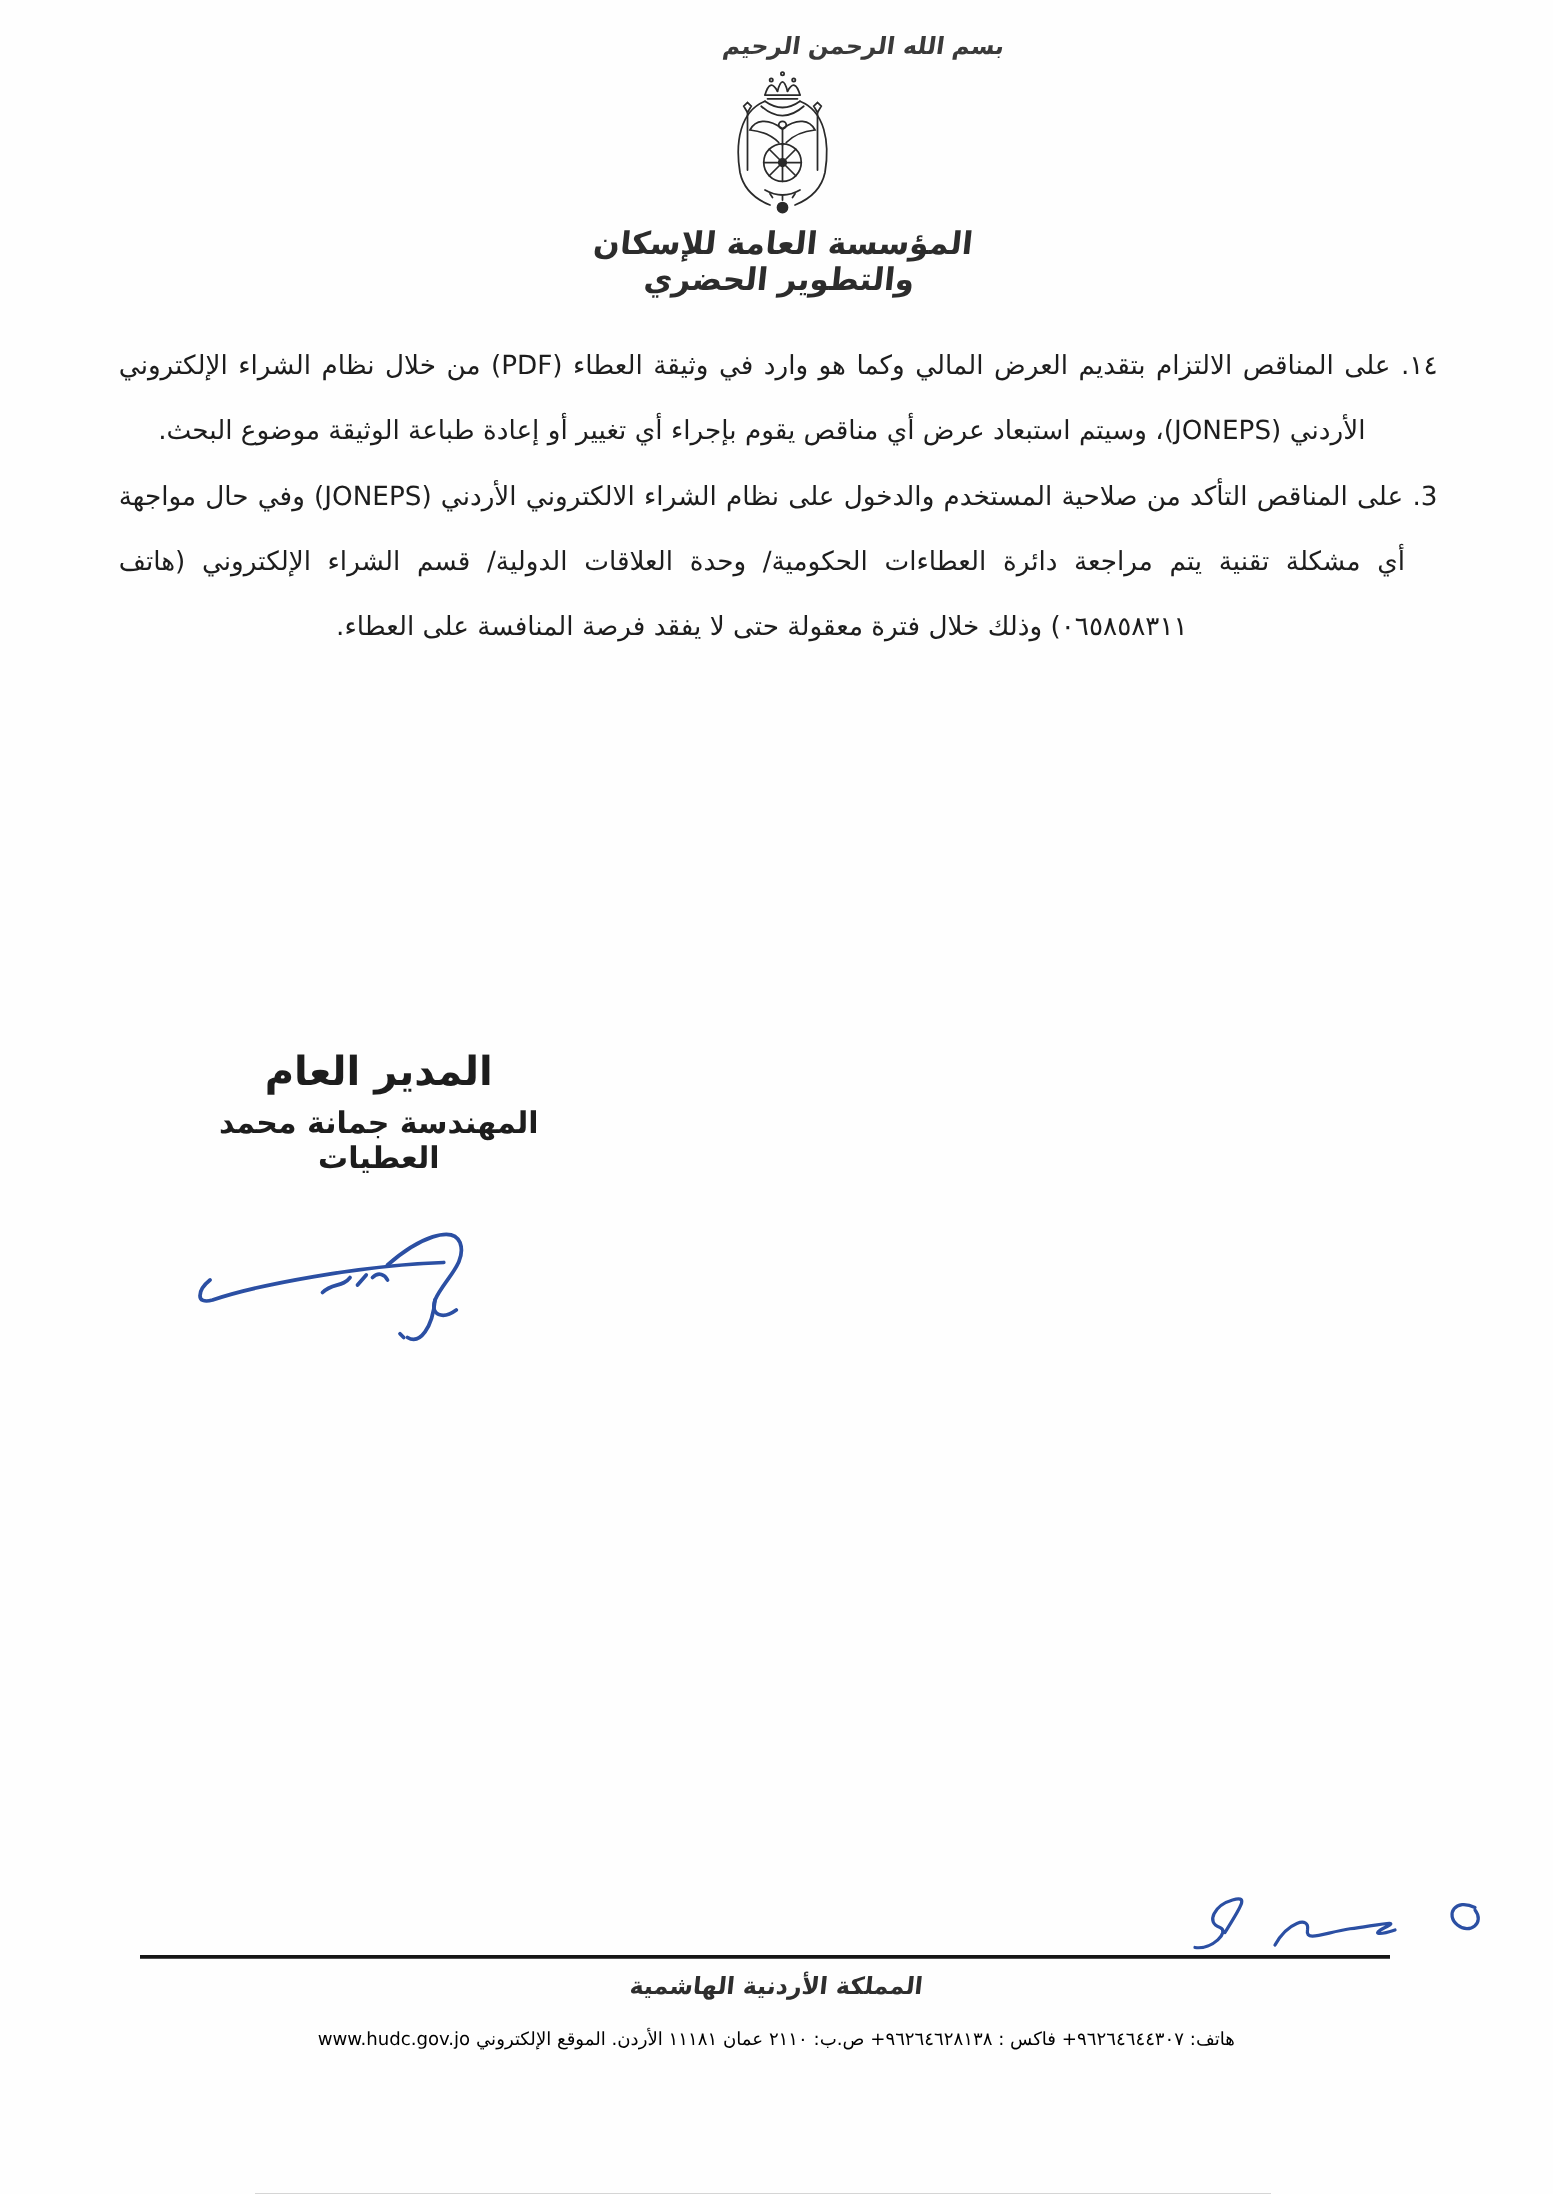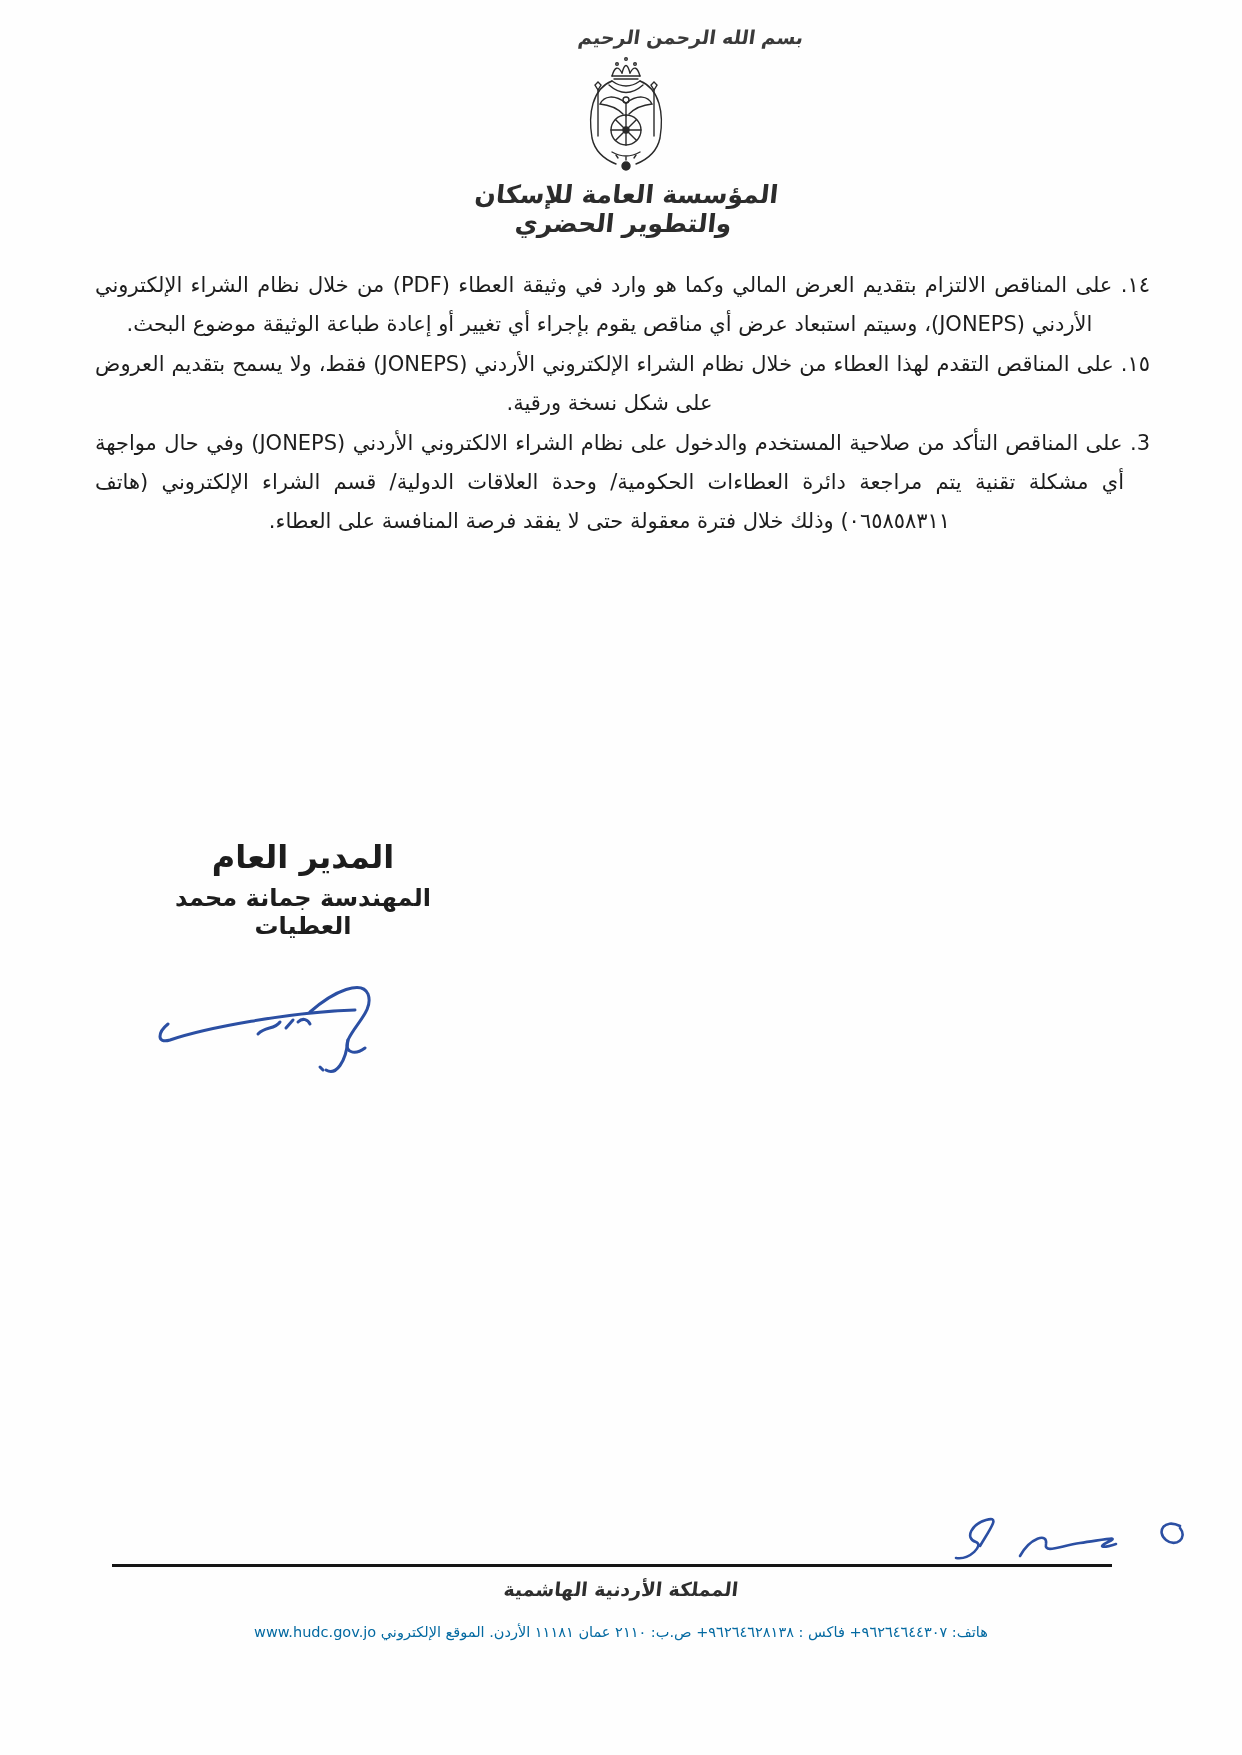"١٤. على المناقص الالتزام بتقديم" .body-list { line-height: 39px -> 52px }
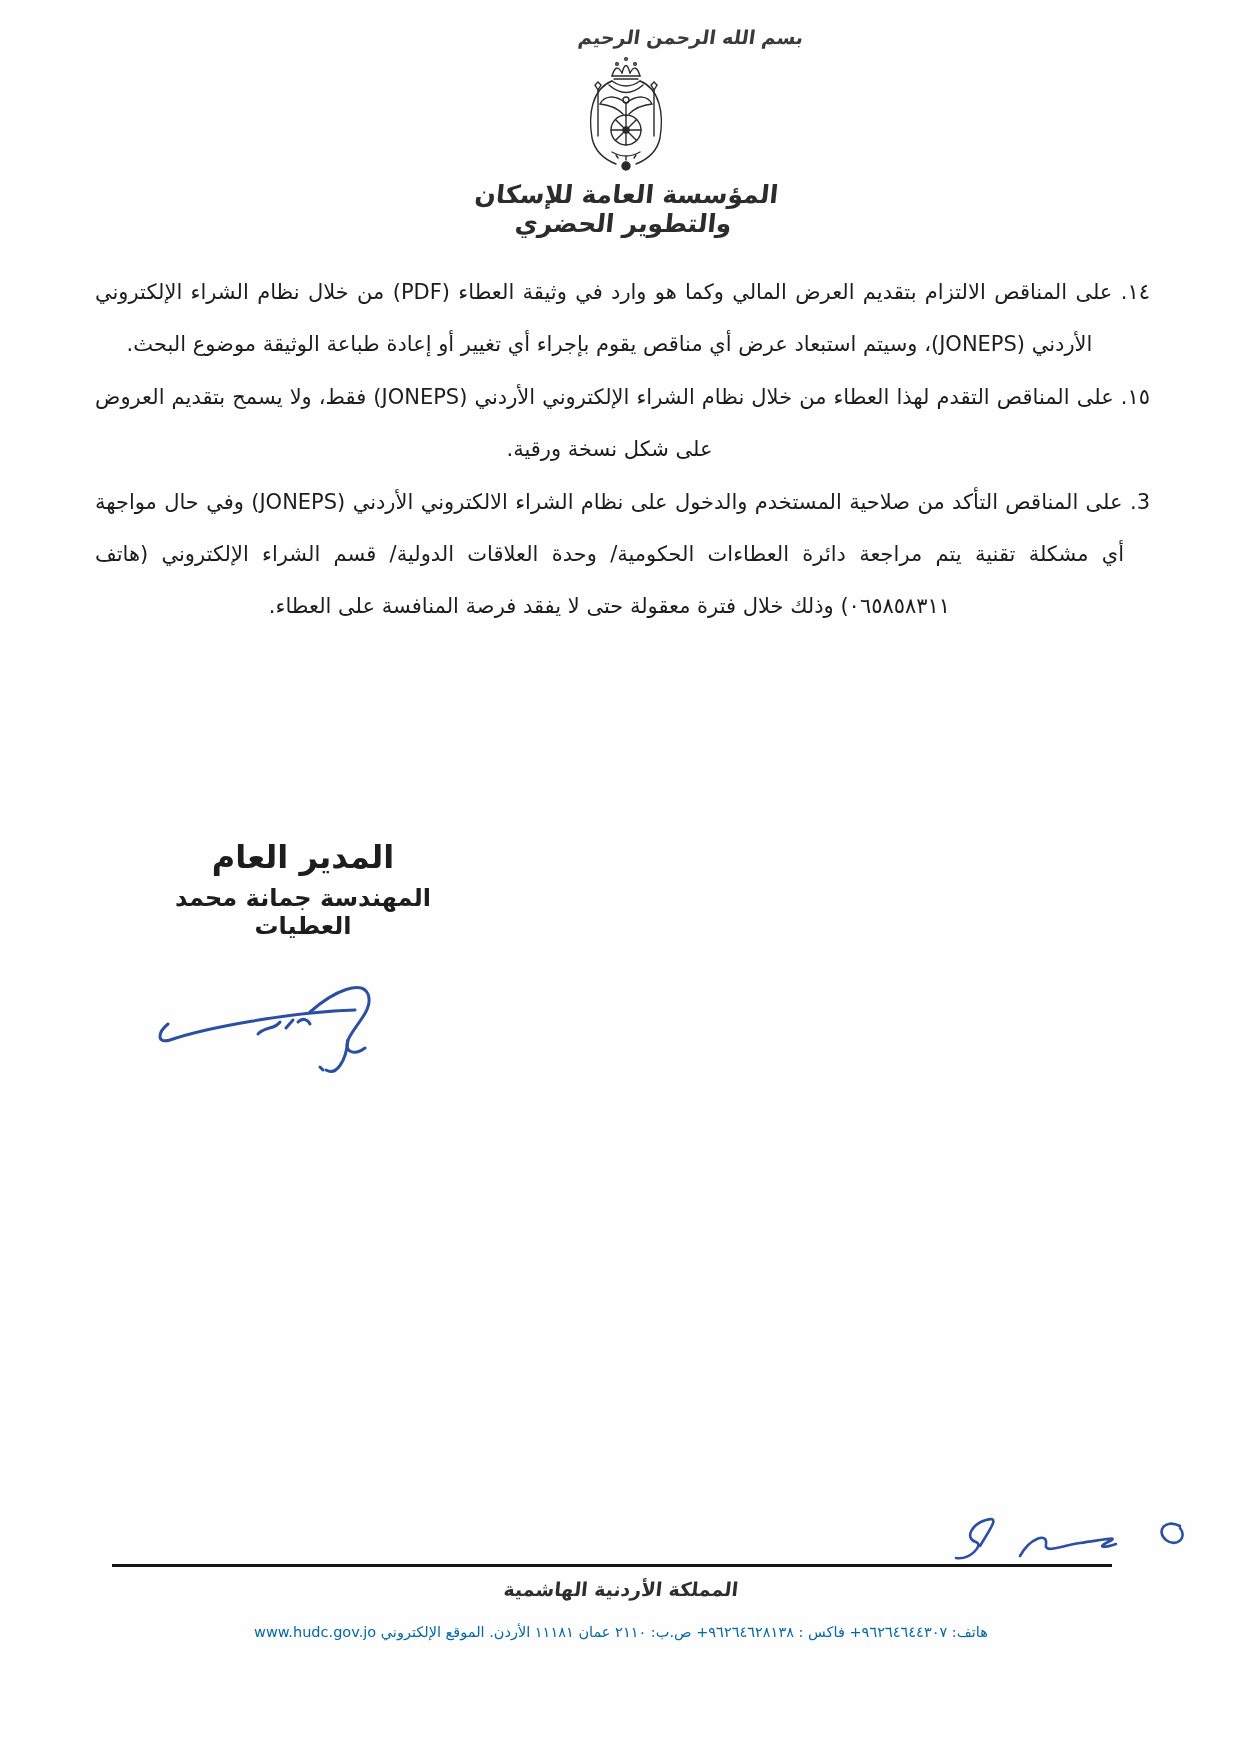"١٥. على المناقص التقدم لهذا" p.item { html: <p><span>١٥.</span> <span>على المناقص التقدم لهذا العطاء من خلال نظام الشراء الإلكتروني الأردني (JONEPS) فقط، ولا يسمح بتقديم العروض على شكل نسخة ورقية.</span></p> -> none }
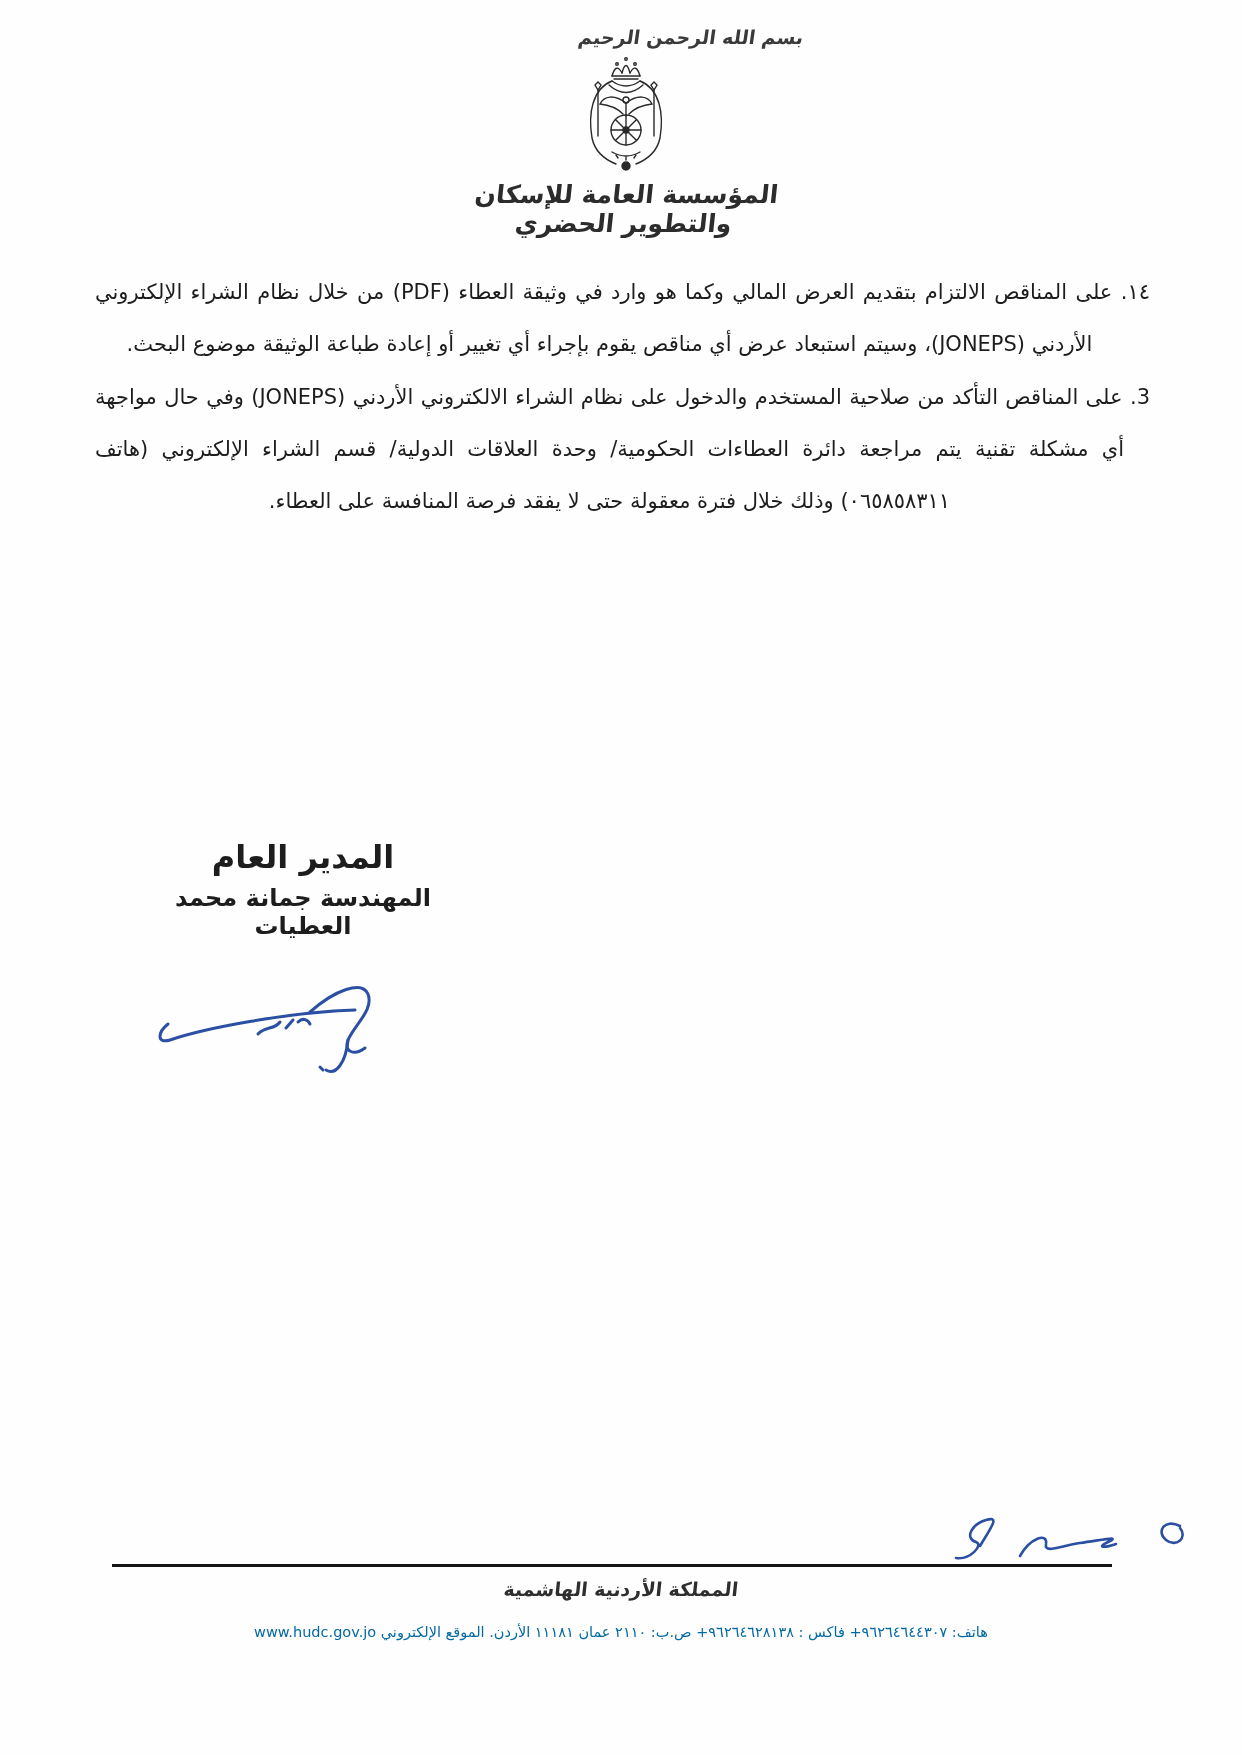"هاتف: ٩٦٢٦٤٦٤٤٣٠٧+ فاكس : ٩٦٢٦٤٦٢٨١٣٨+" .contact { color: #0369a1 -> #000000 }
